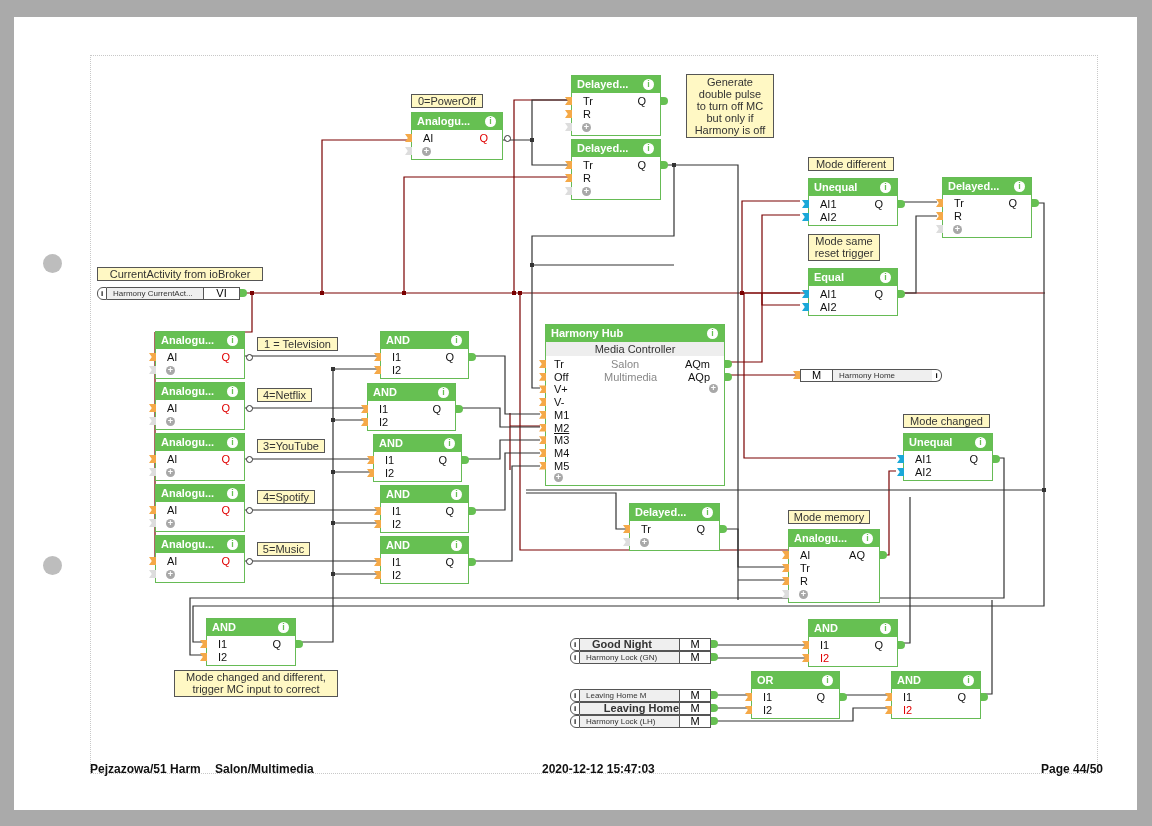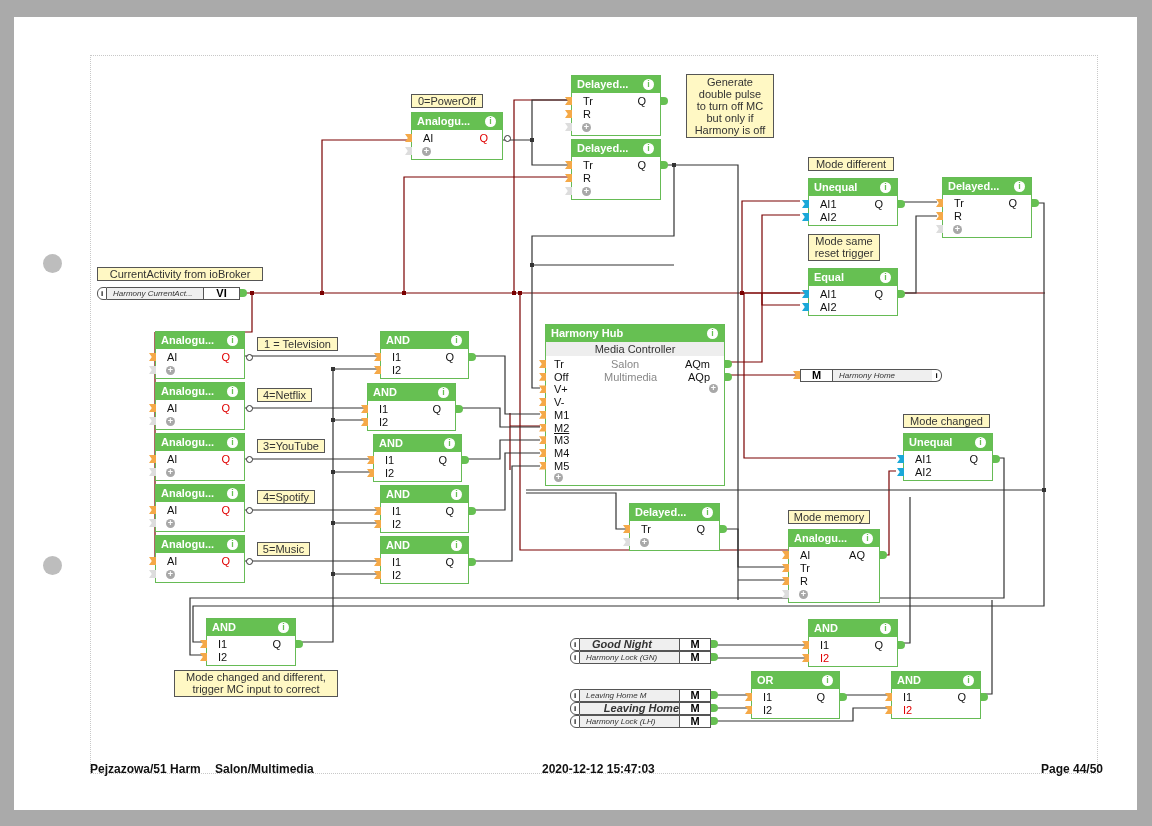"Harmony CurrentAct..." .io .lbl { font-style: italic -> none }
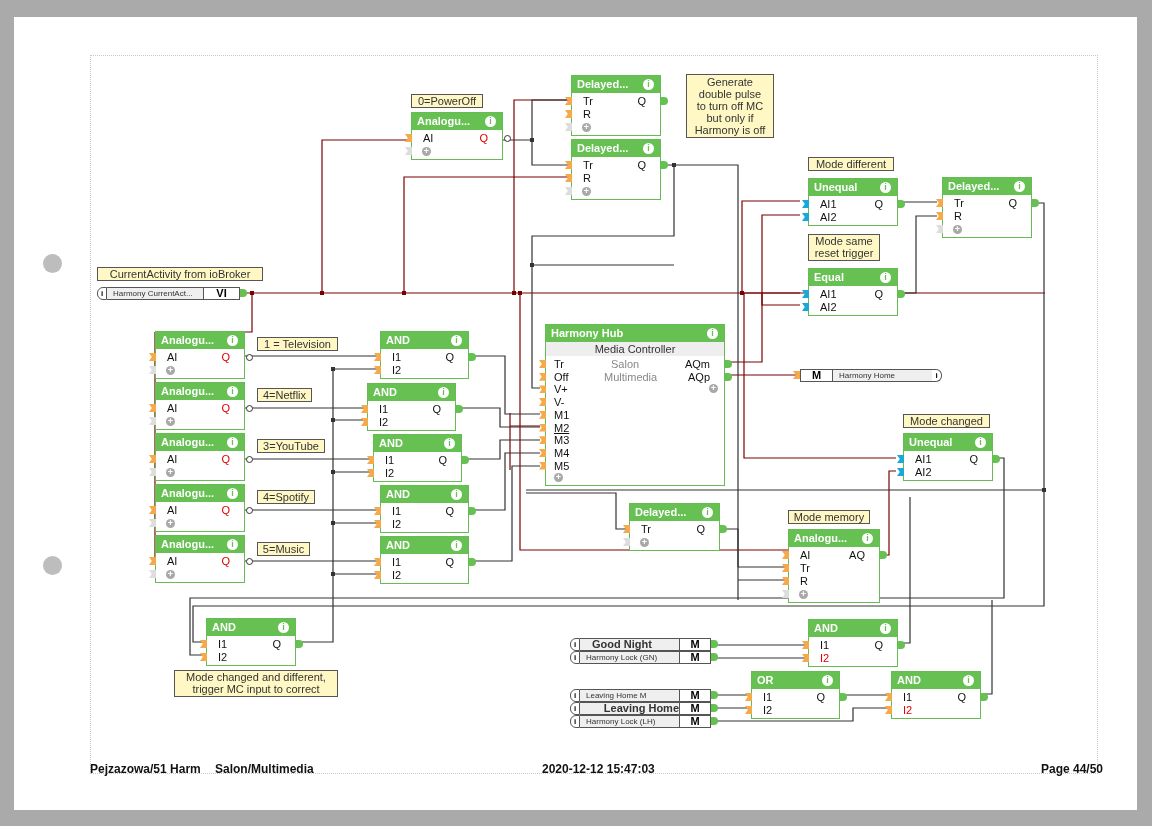"VI" .io .typ { font-weight: bold -> normal }
